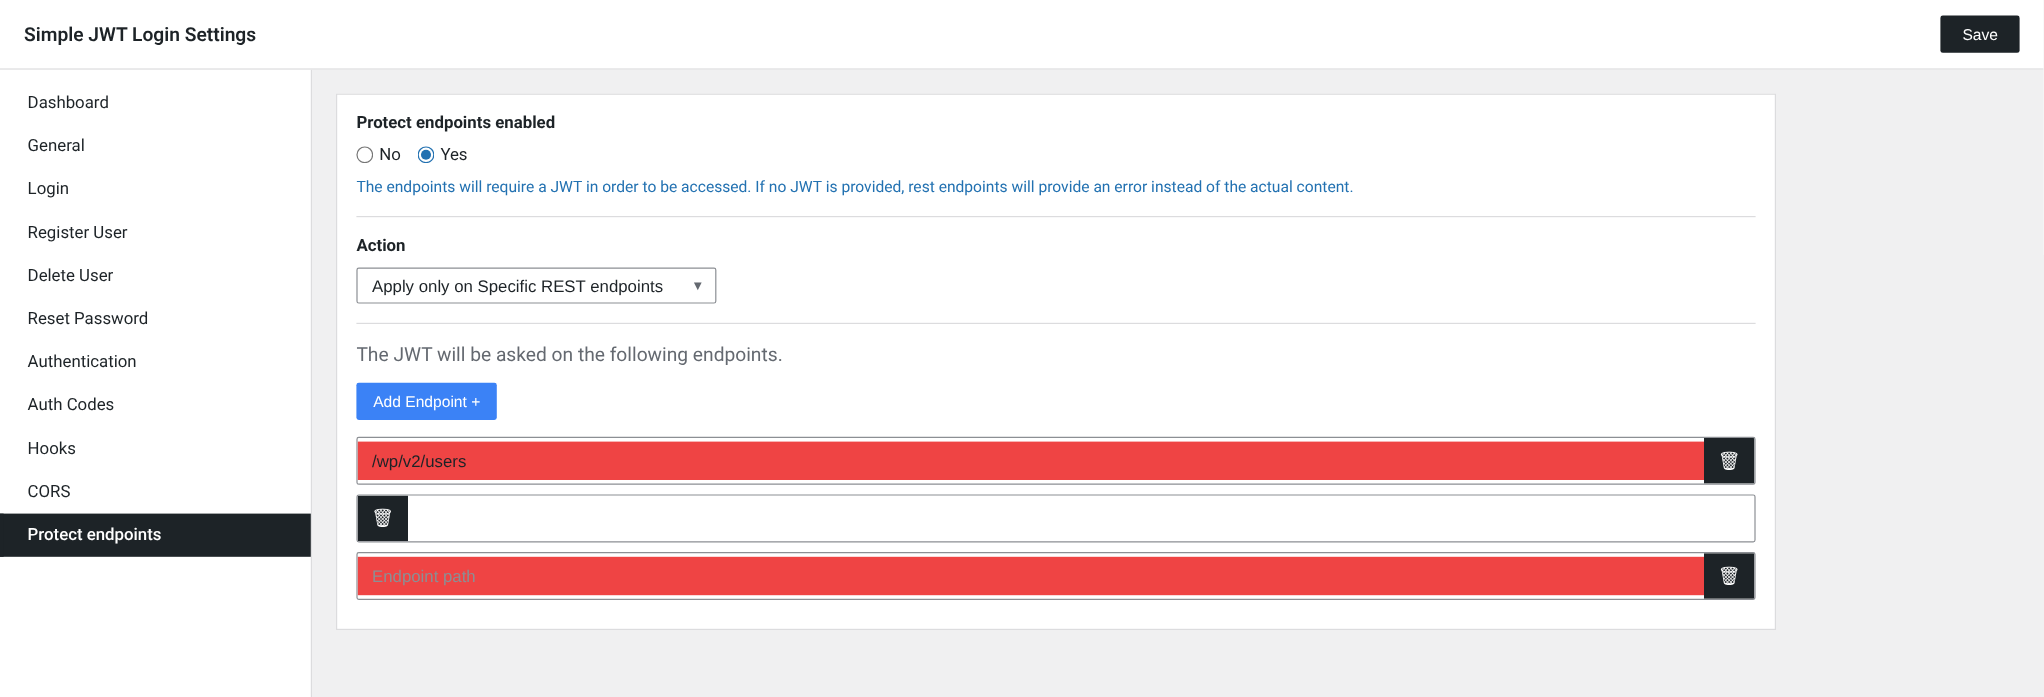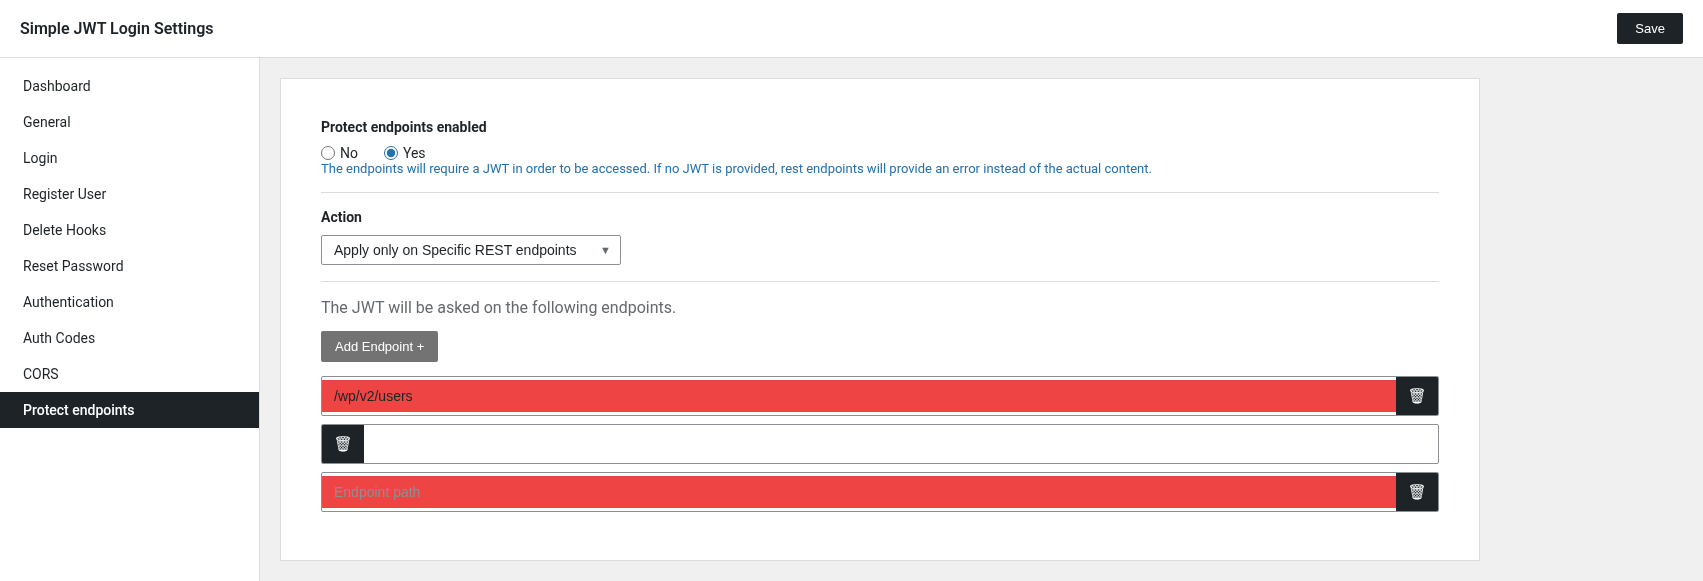"Protect endpoints enabled" .settings-panel { padding: 40px -> 16px }
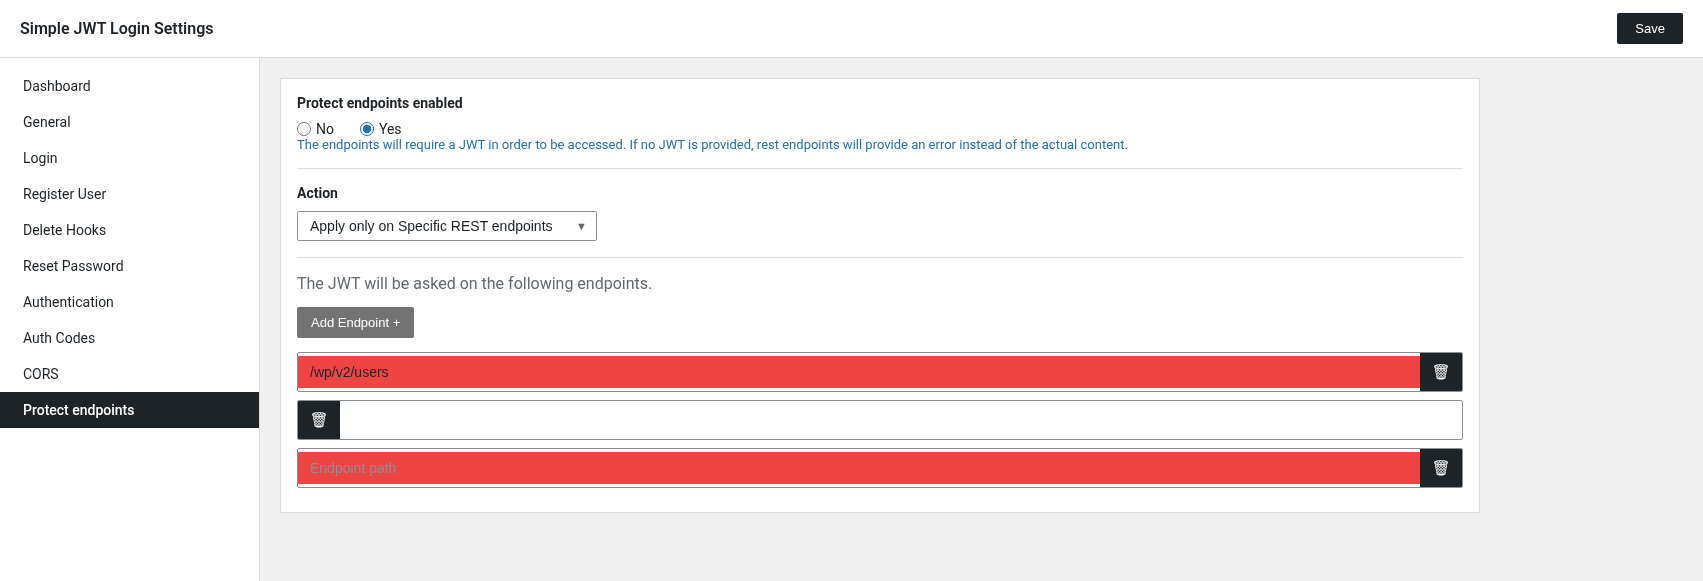"No" .radio-group { gap: 26px -> 14px; margin-bottom: 0 -> 12px }
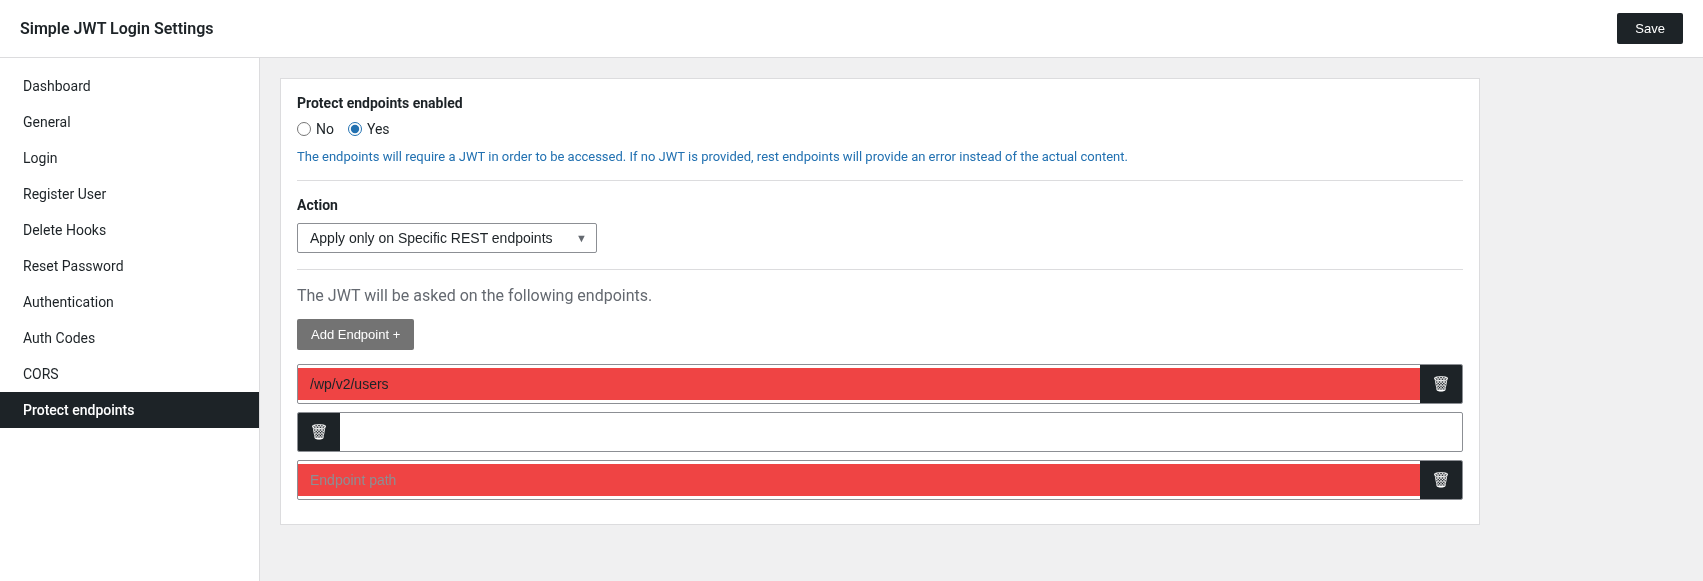"Delete Hooks" div.sidebar-item { text: Hooks -> User }
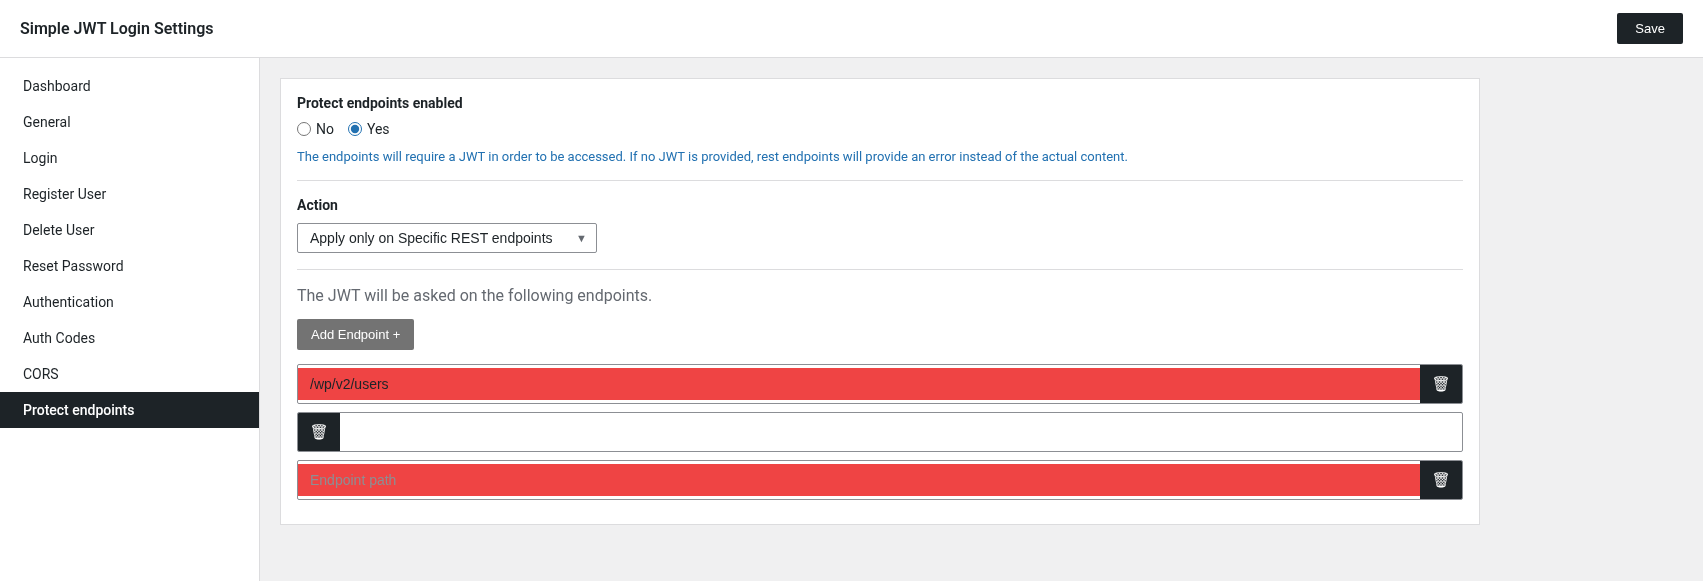"Add Endpoint +" .add-endpoint-btn { background: #737373 -> #3b82f6 }
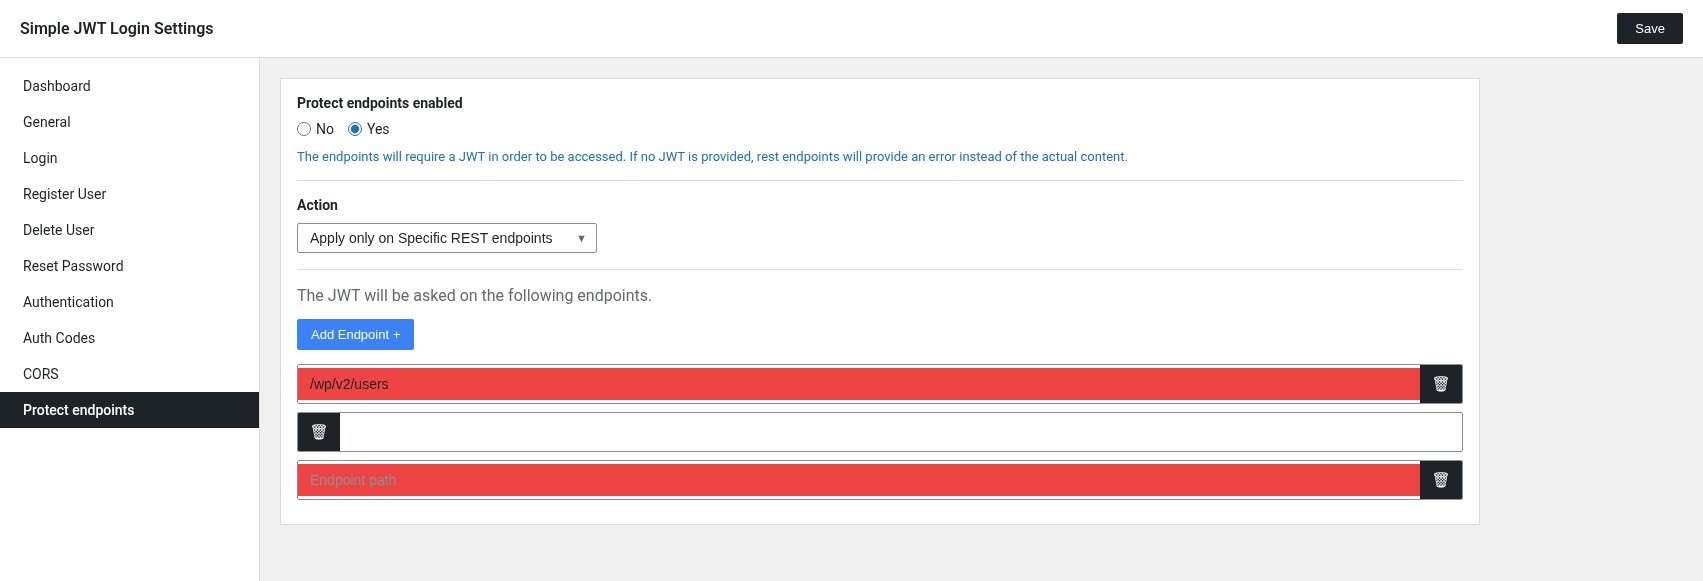"Hooks" div.sidebar-item { html: none -> <div>Hooks</div> }
